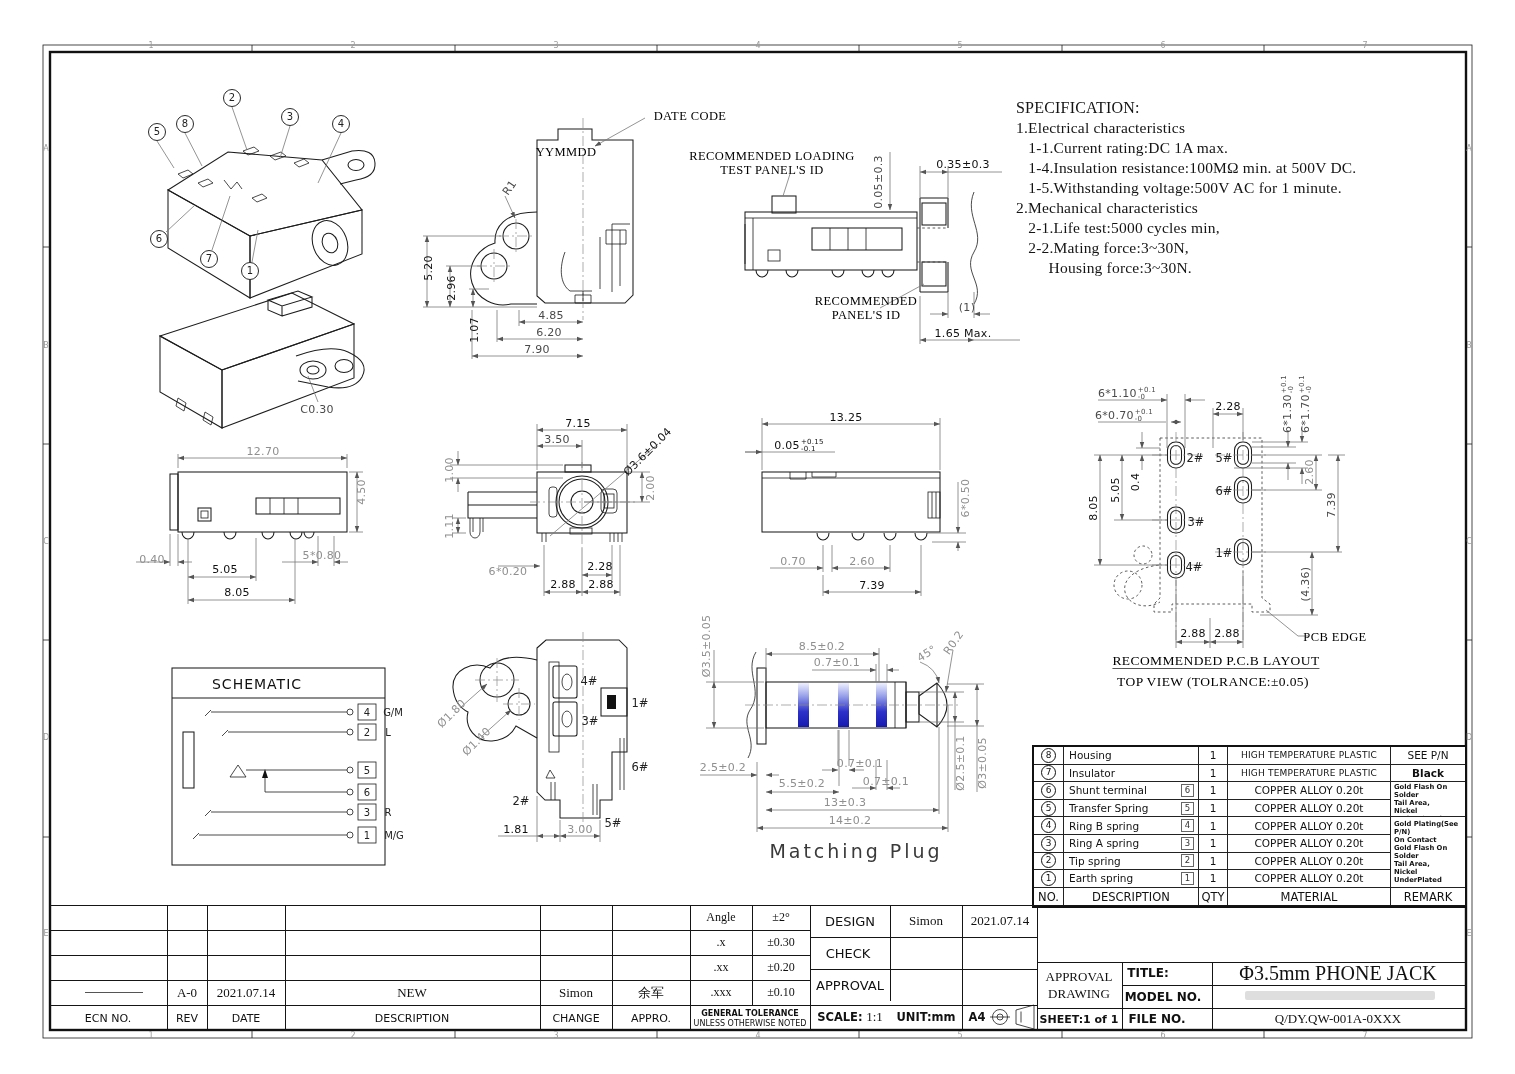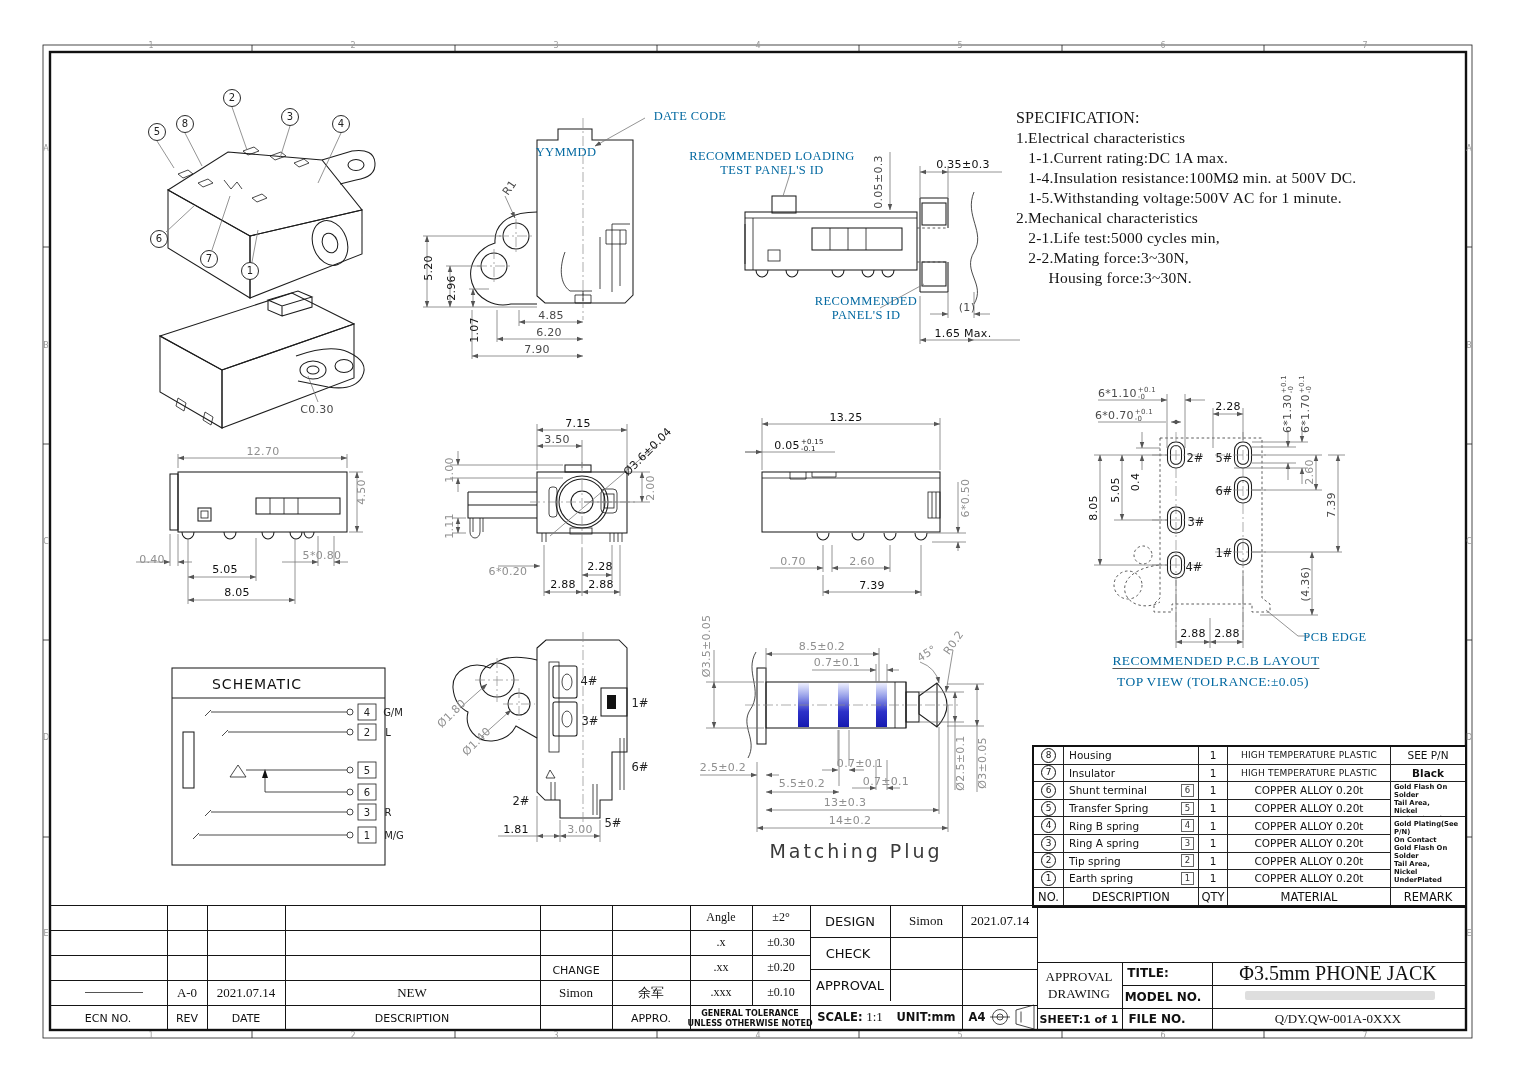"DATE CODE" .S { color: #0369a1 -> #000000 }
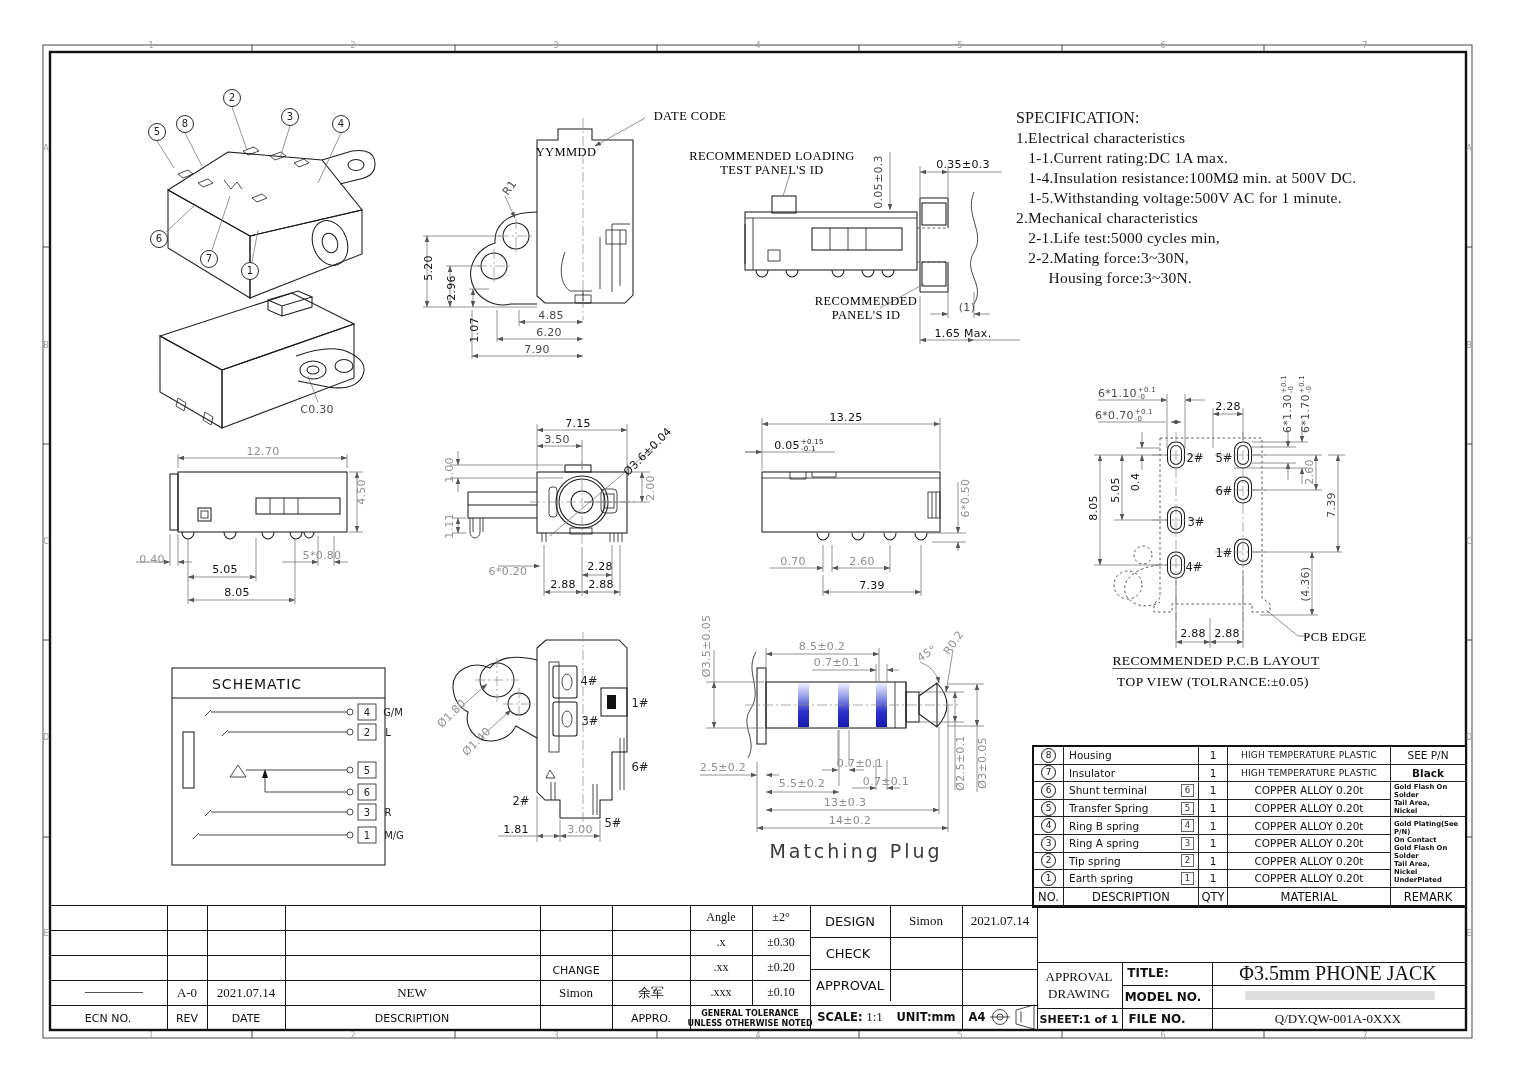"SPECIFICATION:" .spec { top: 108px -> 98px }
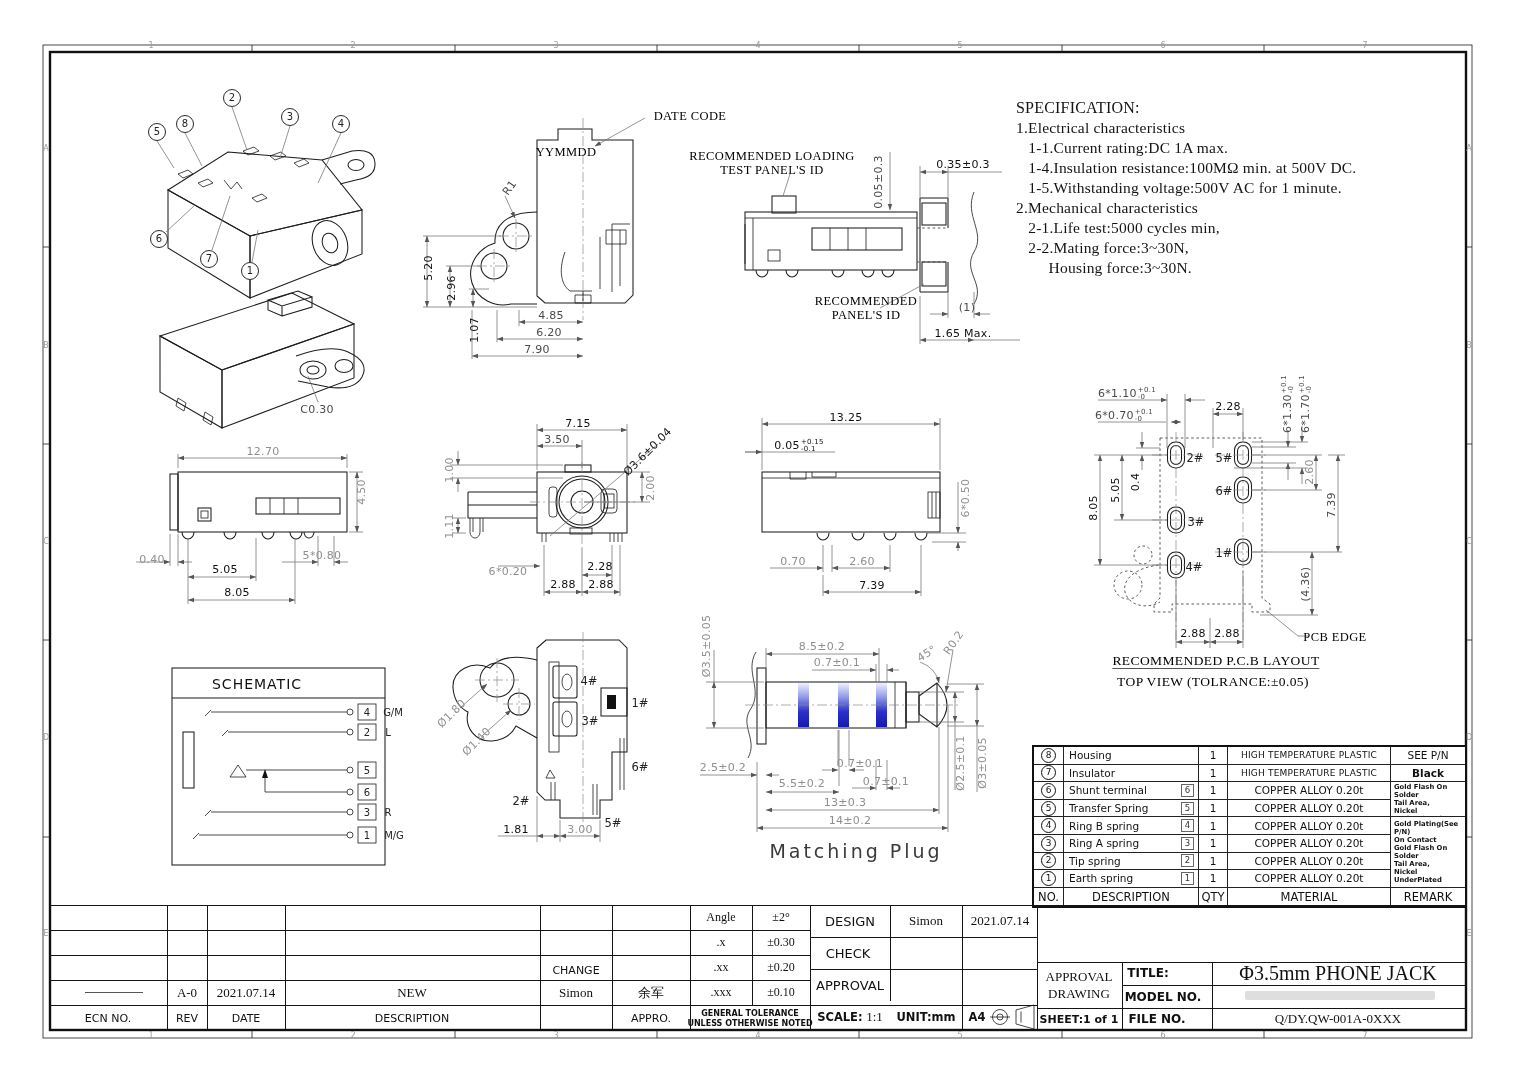"CHANGE" div.tt { top: 970px -> 1018px }
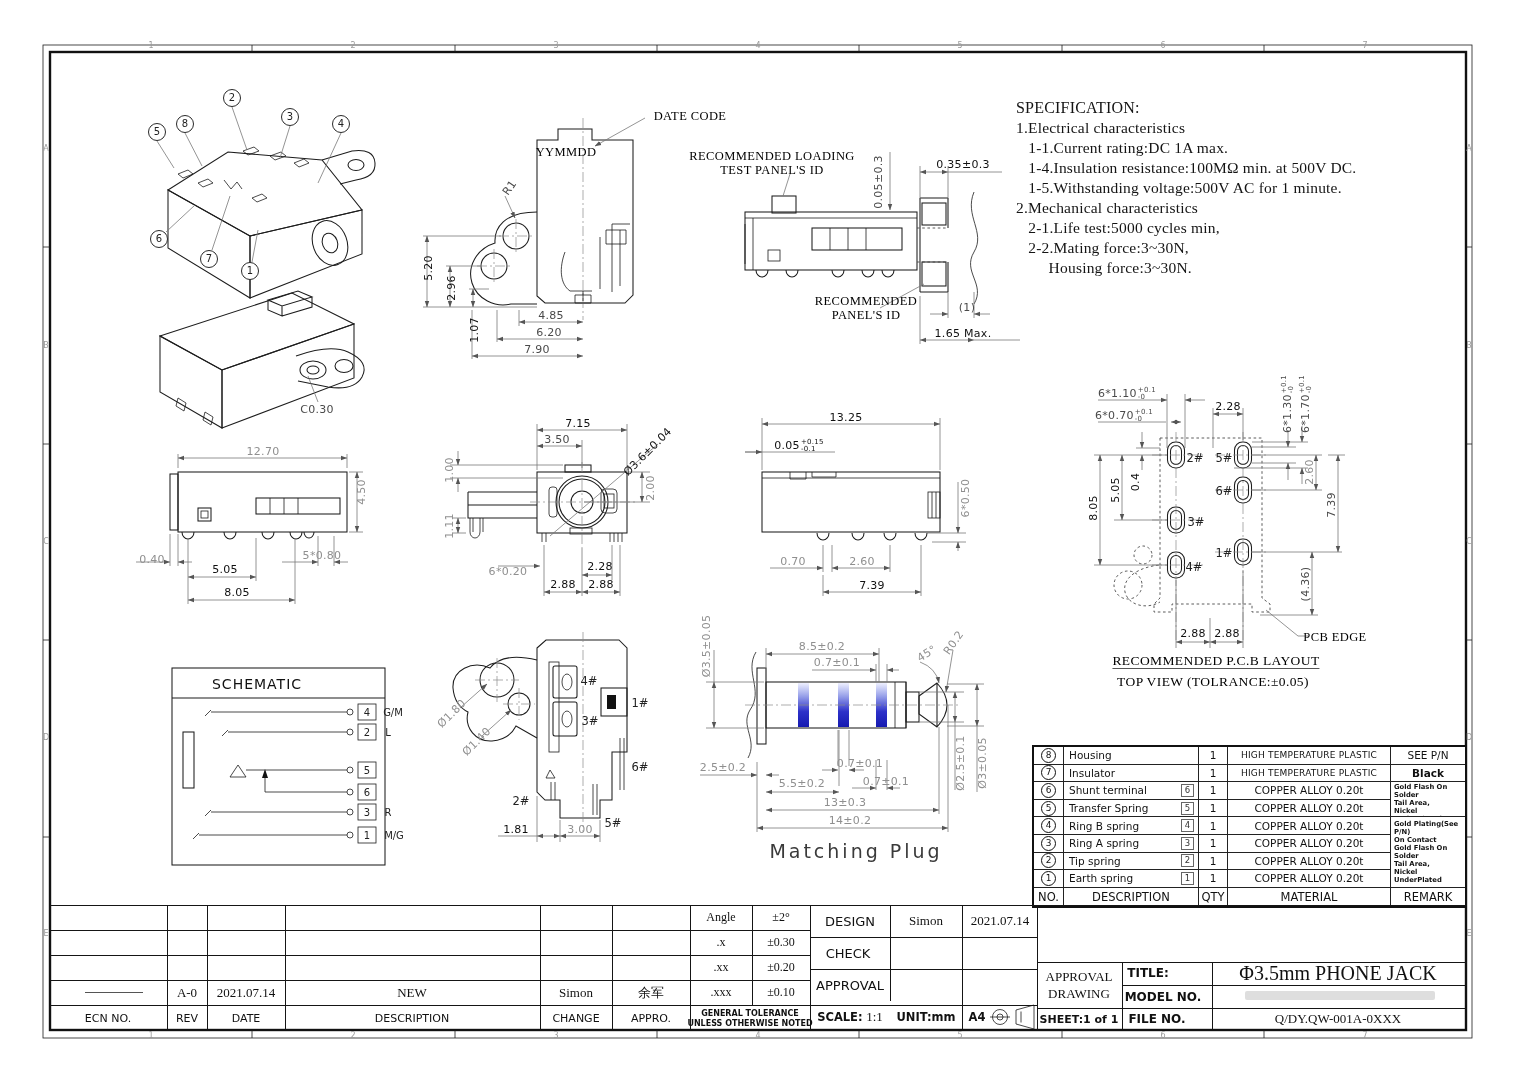"UNLESS OTHERWISE NOTED" div.tt { font-weight: bold -> normal }
